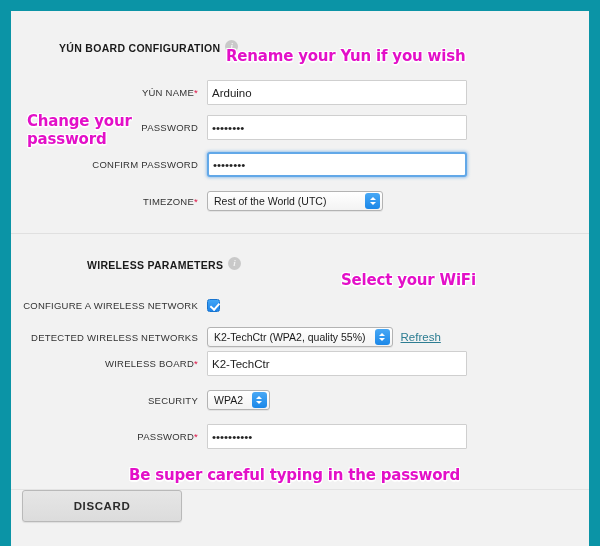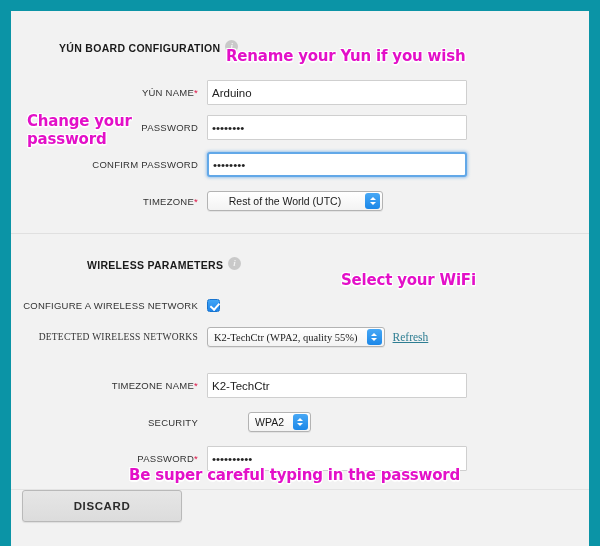"Rest of the World (UTC)" div.sel { justify-content: center -> none }
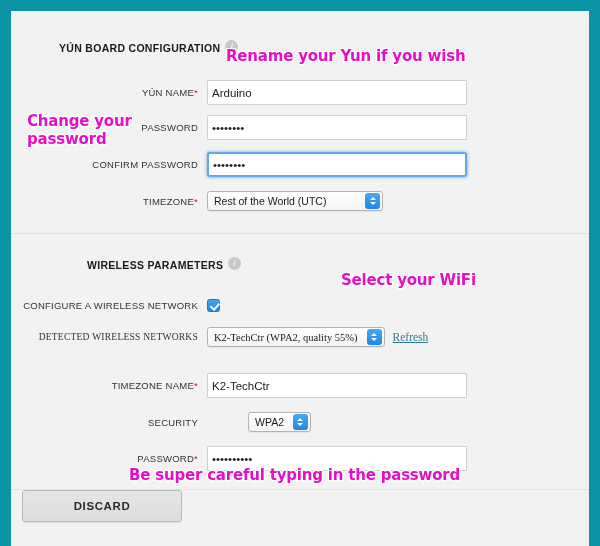"DETECTED WIRELESS NETWORKS" div.row { font-family: Liberation Serif, serif -> none; margin-bottom: 26px -> 4px }
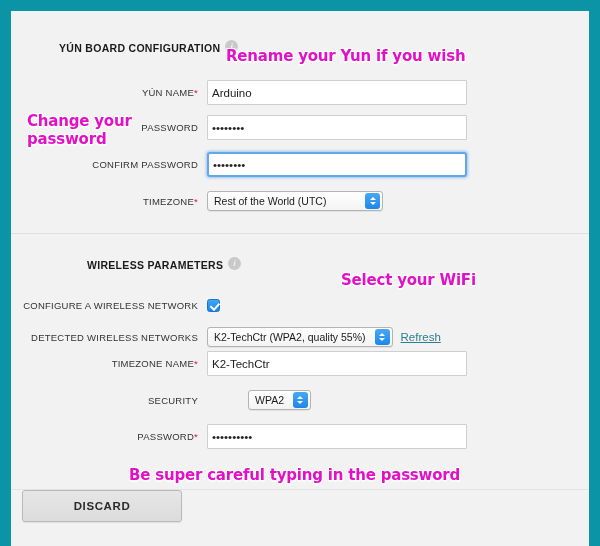"TIMEZONE NAME" span { text: TIMEZONE NAME -> WIRELESS BOARD }
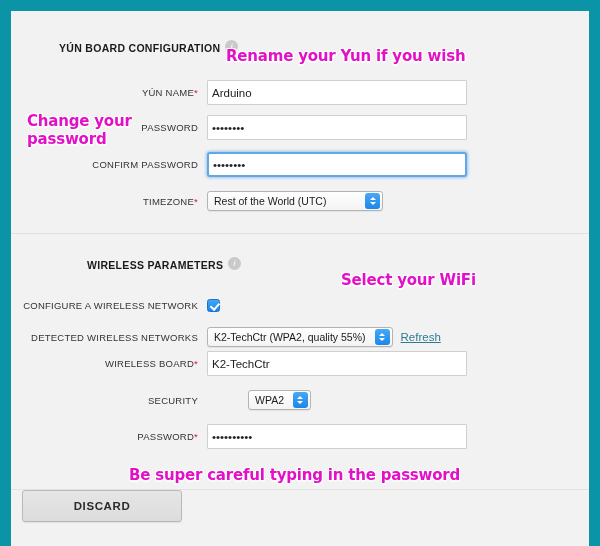"SECURITY" div.row { gap: 41px -> none }
